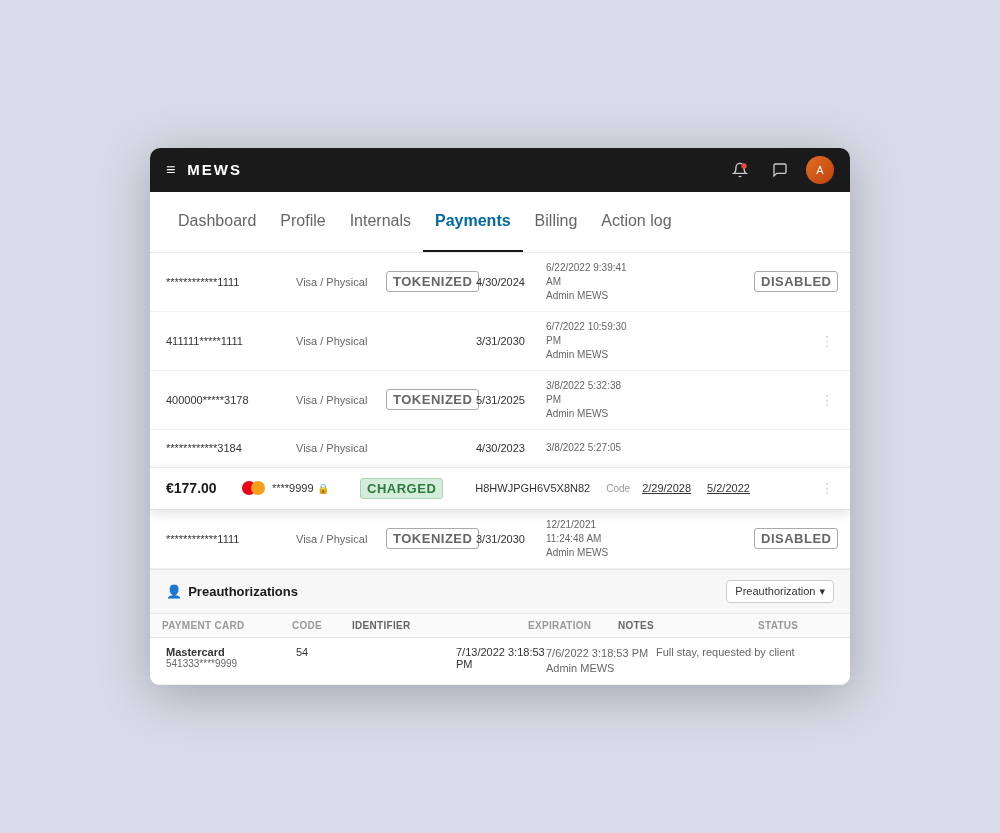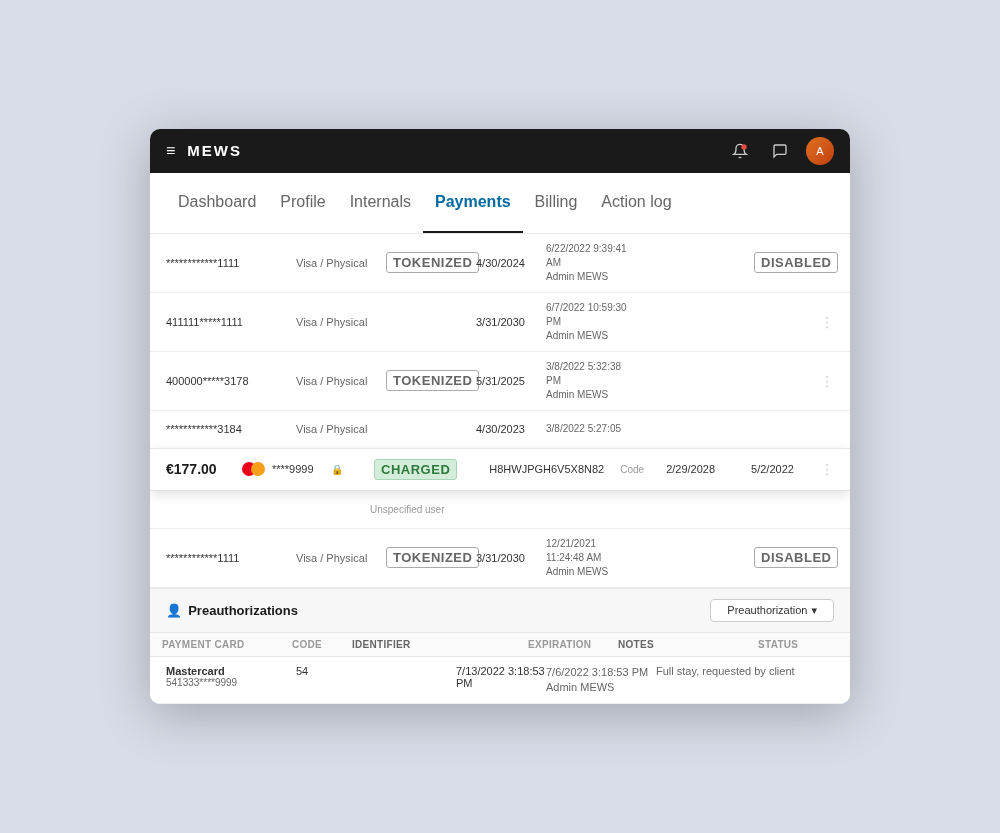"****9999" .exp-cardnum { margin-right: 18px -> 4px }
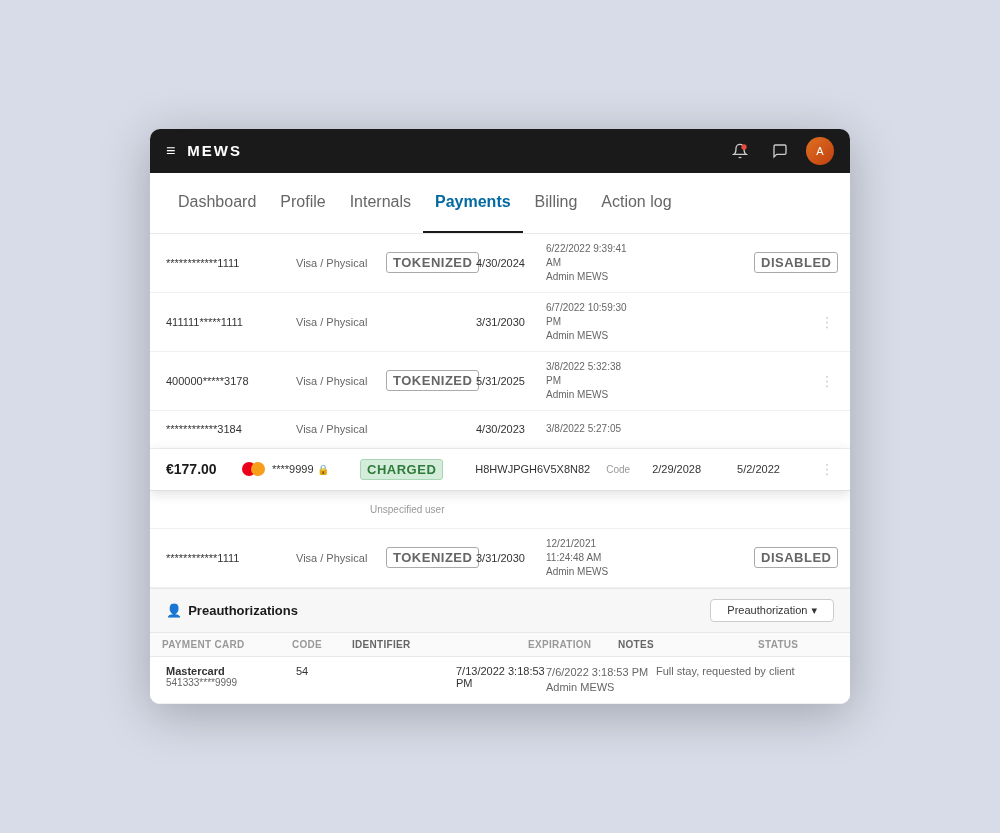"2/29/2028" .exp-date { margin: 0 18px -> 0 8px; text-decoration: none -> underline }
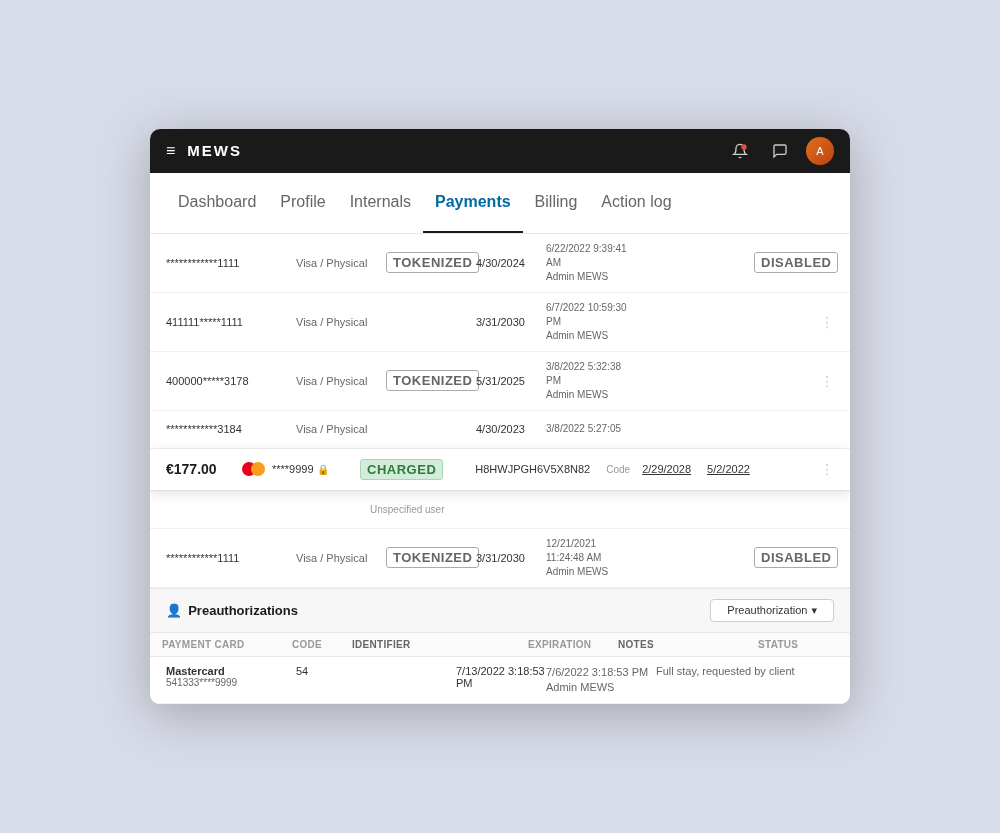"Unspecified user" div.payment-row { html: <div> <span>Unspecified user</span> </div> -> none }
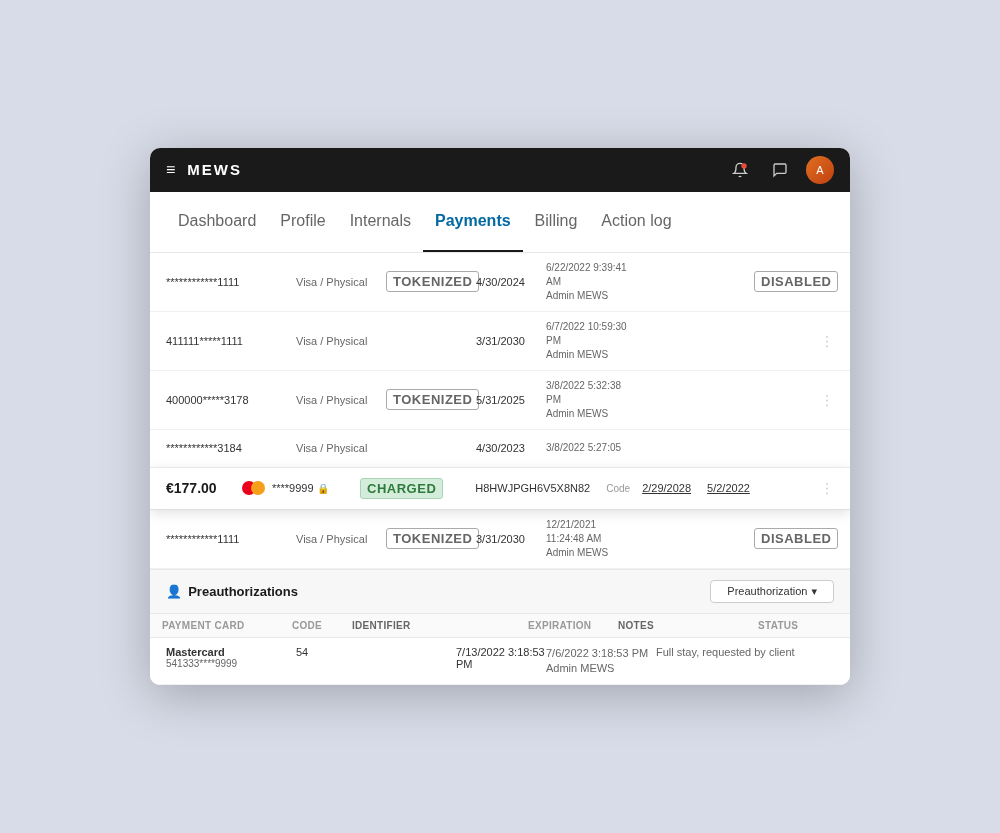"Preauthorization" .section-btn { padding: 4px 16px -> 4px 8px }
